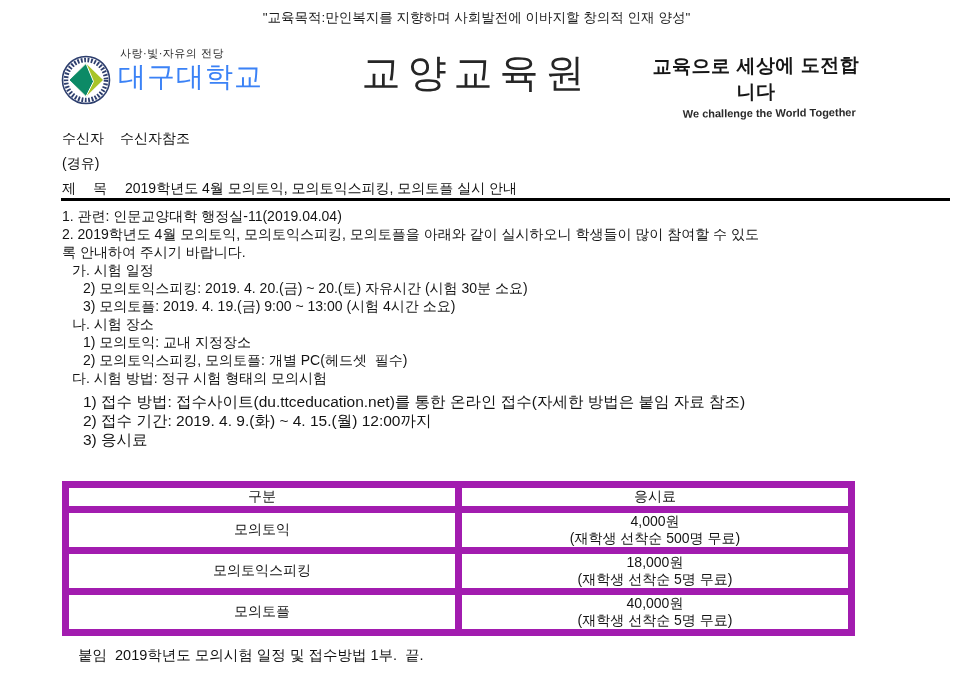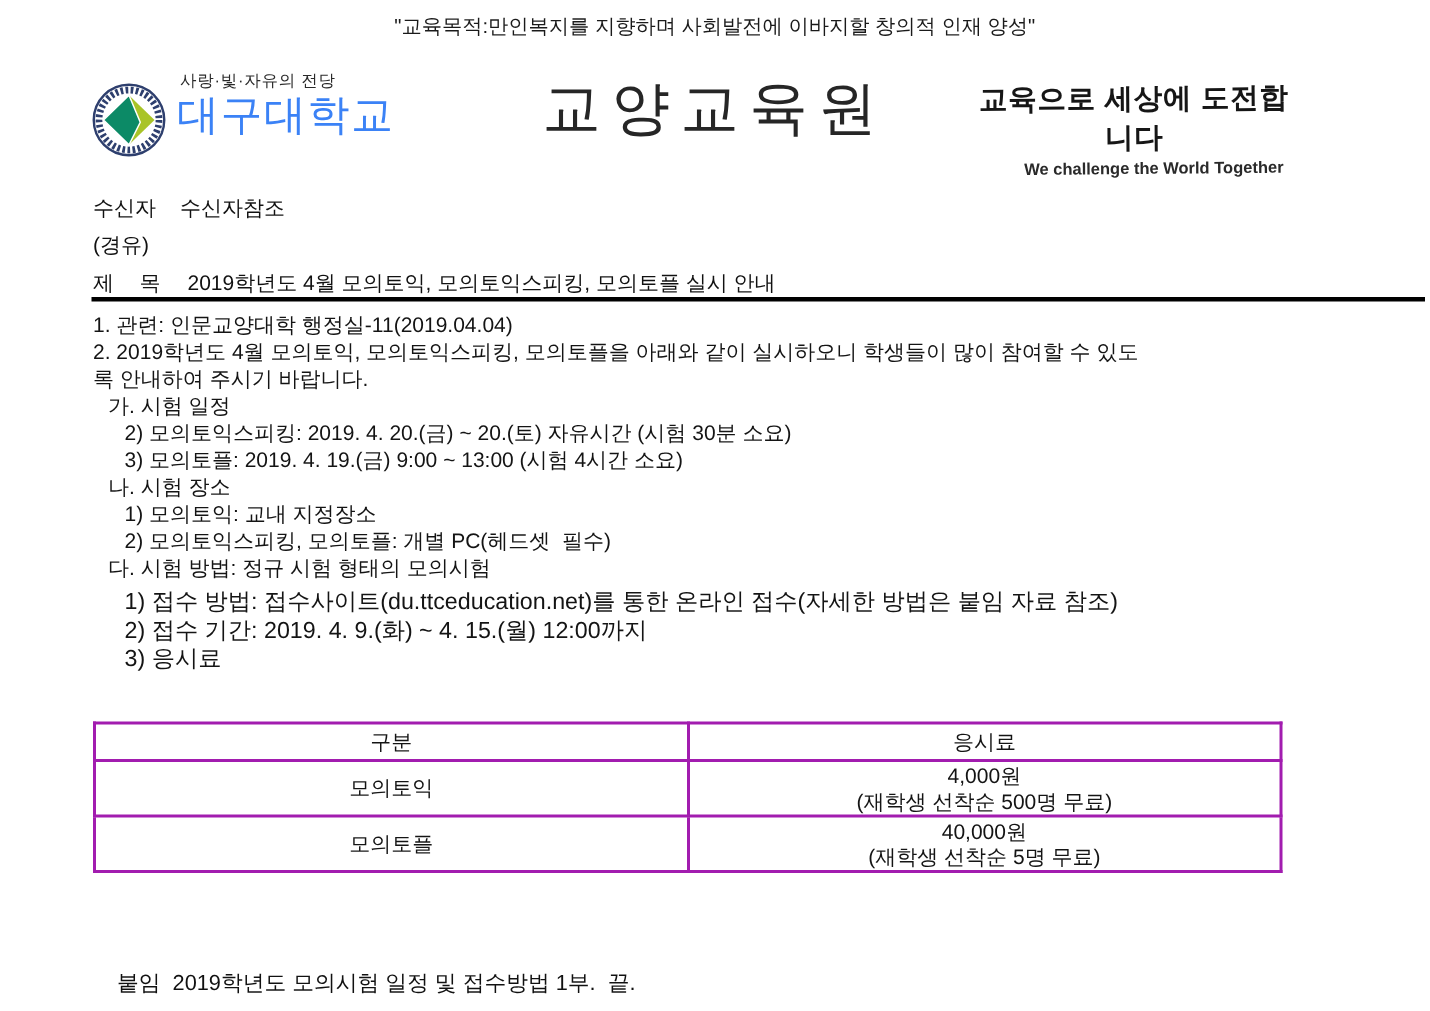"구분" .fee-table th, .fee-table td { border: 2px solid #a21caf -> 7px solid #a21caf }
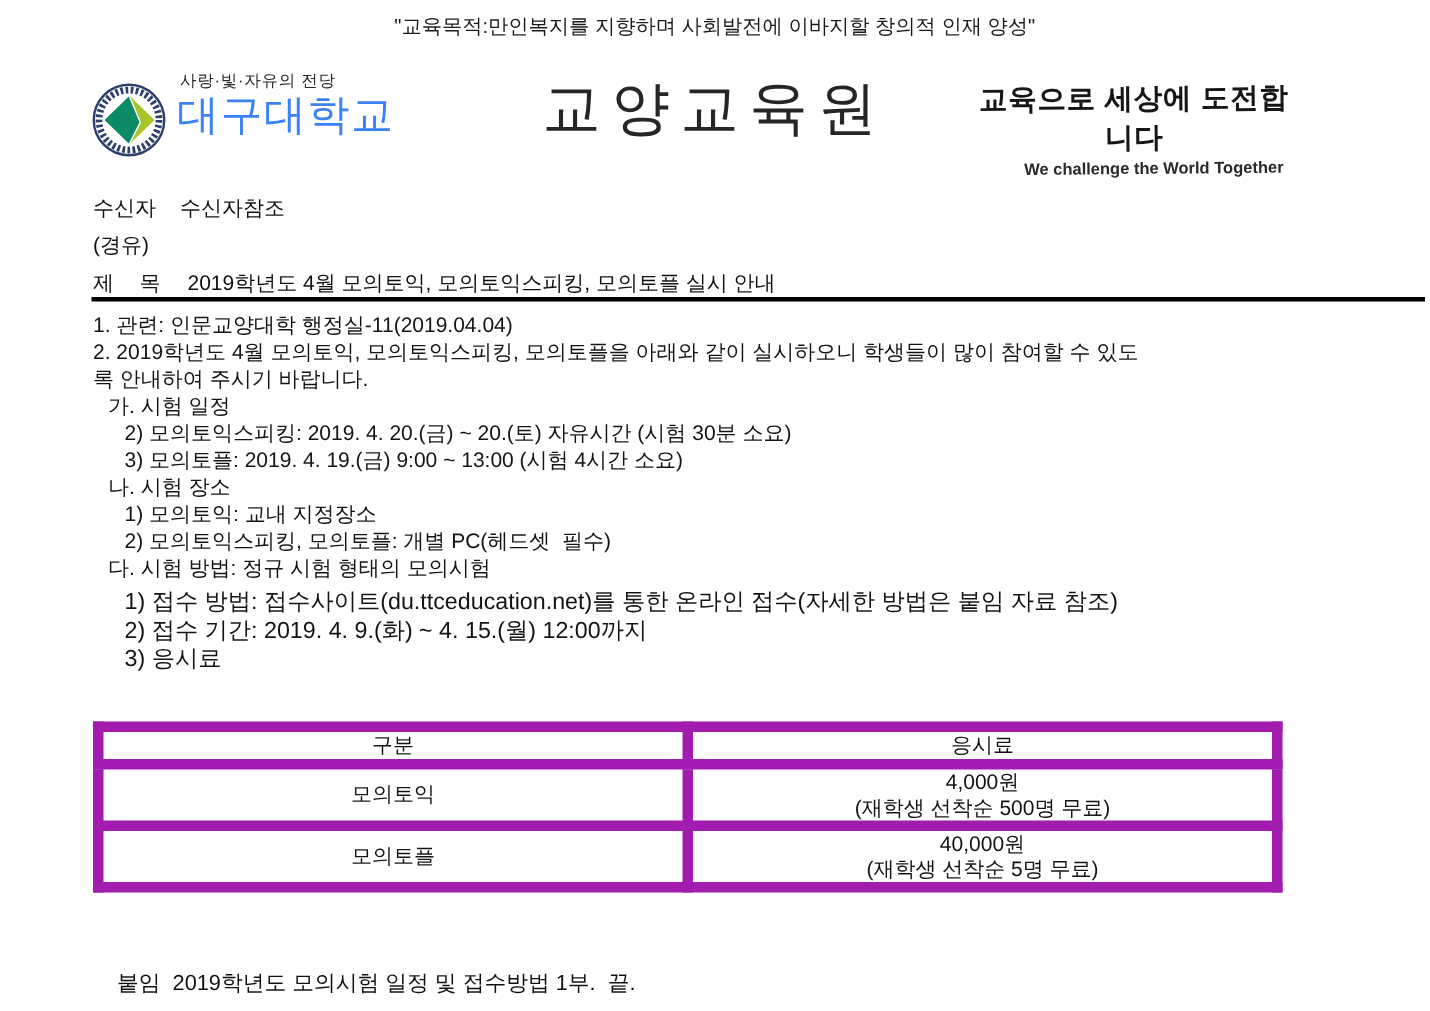"모의토익스피킹" tr { html: none -> <tr> <td>모의토익스피킹</td> <td> <div>18,000원</div> <div>(재학생 선착순 5명 무료)</div> </td> </tr> }
